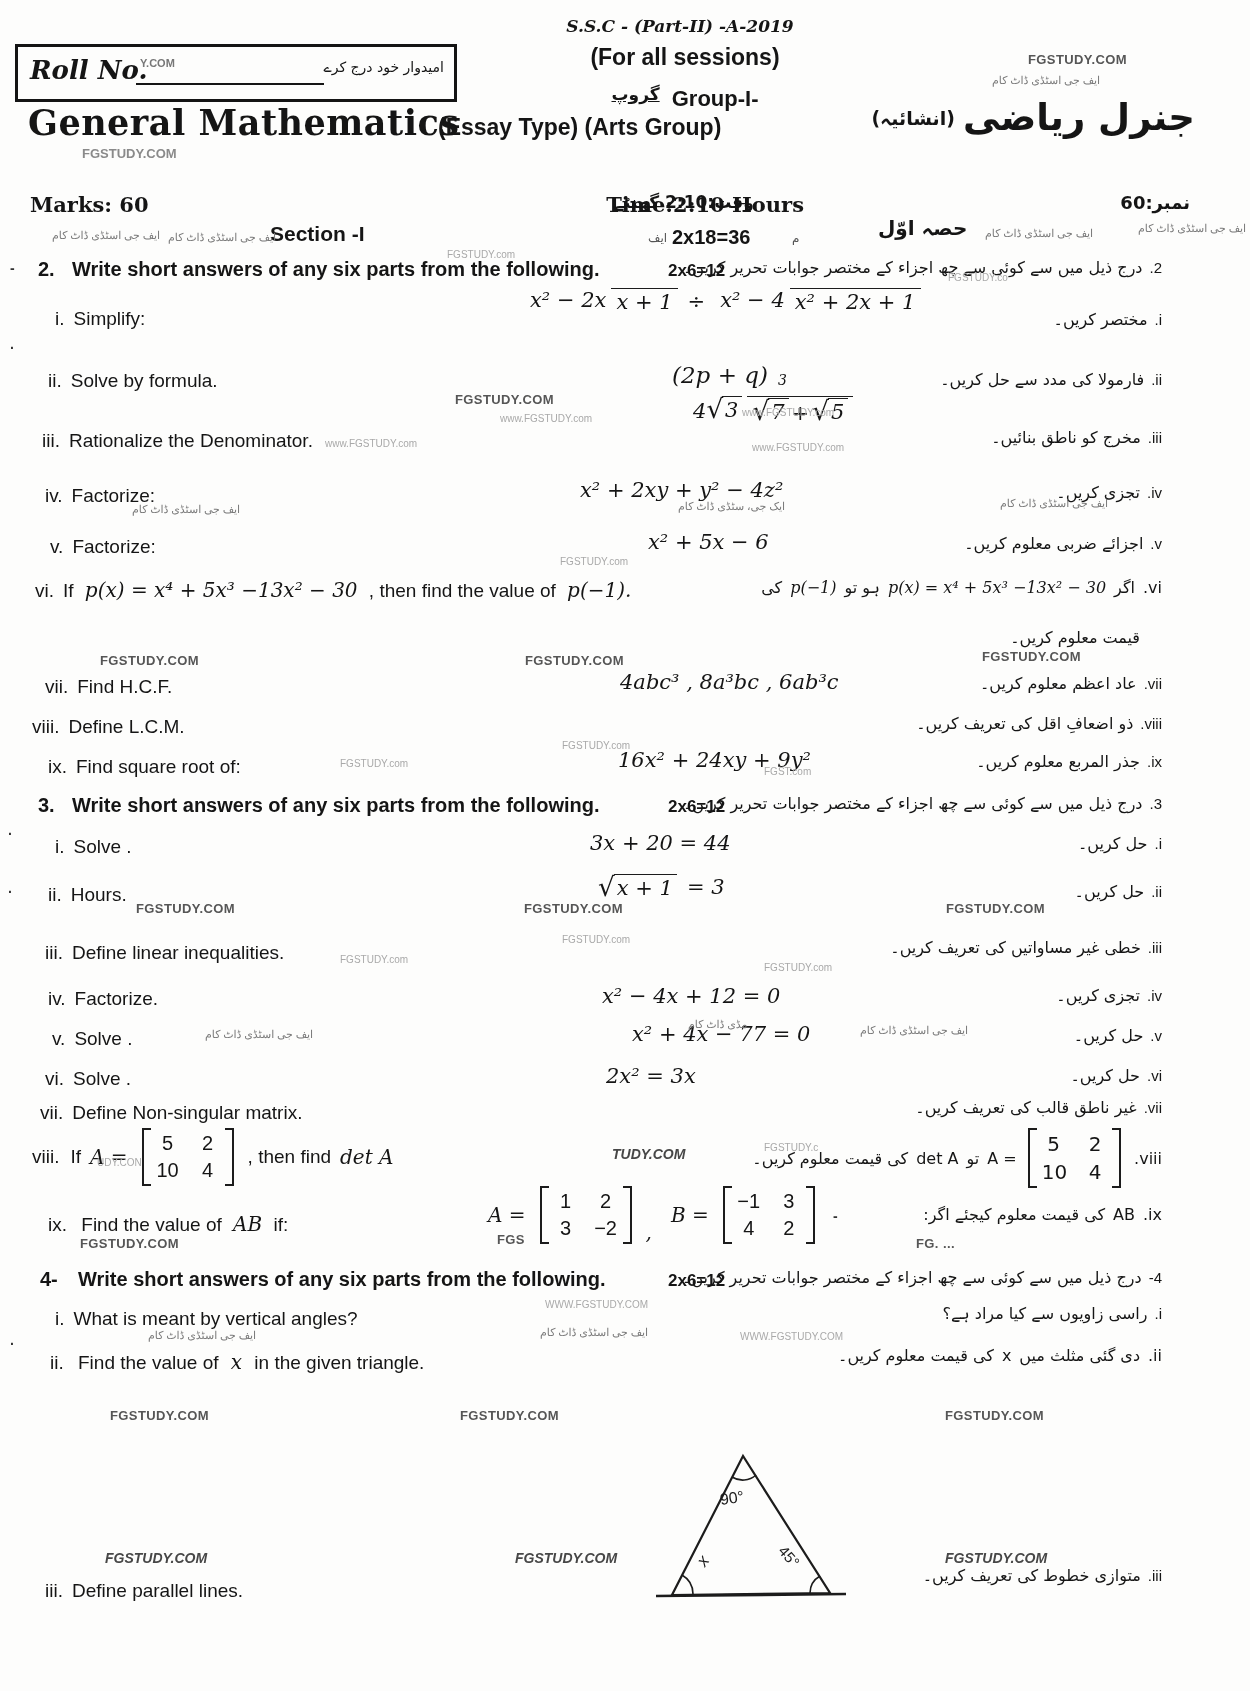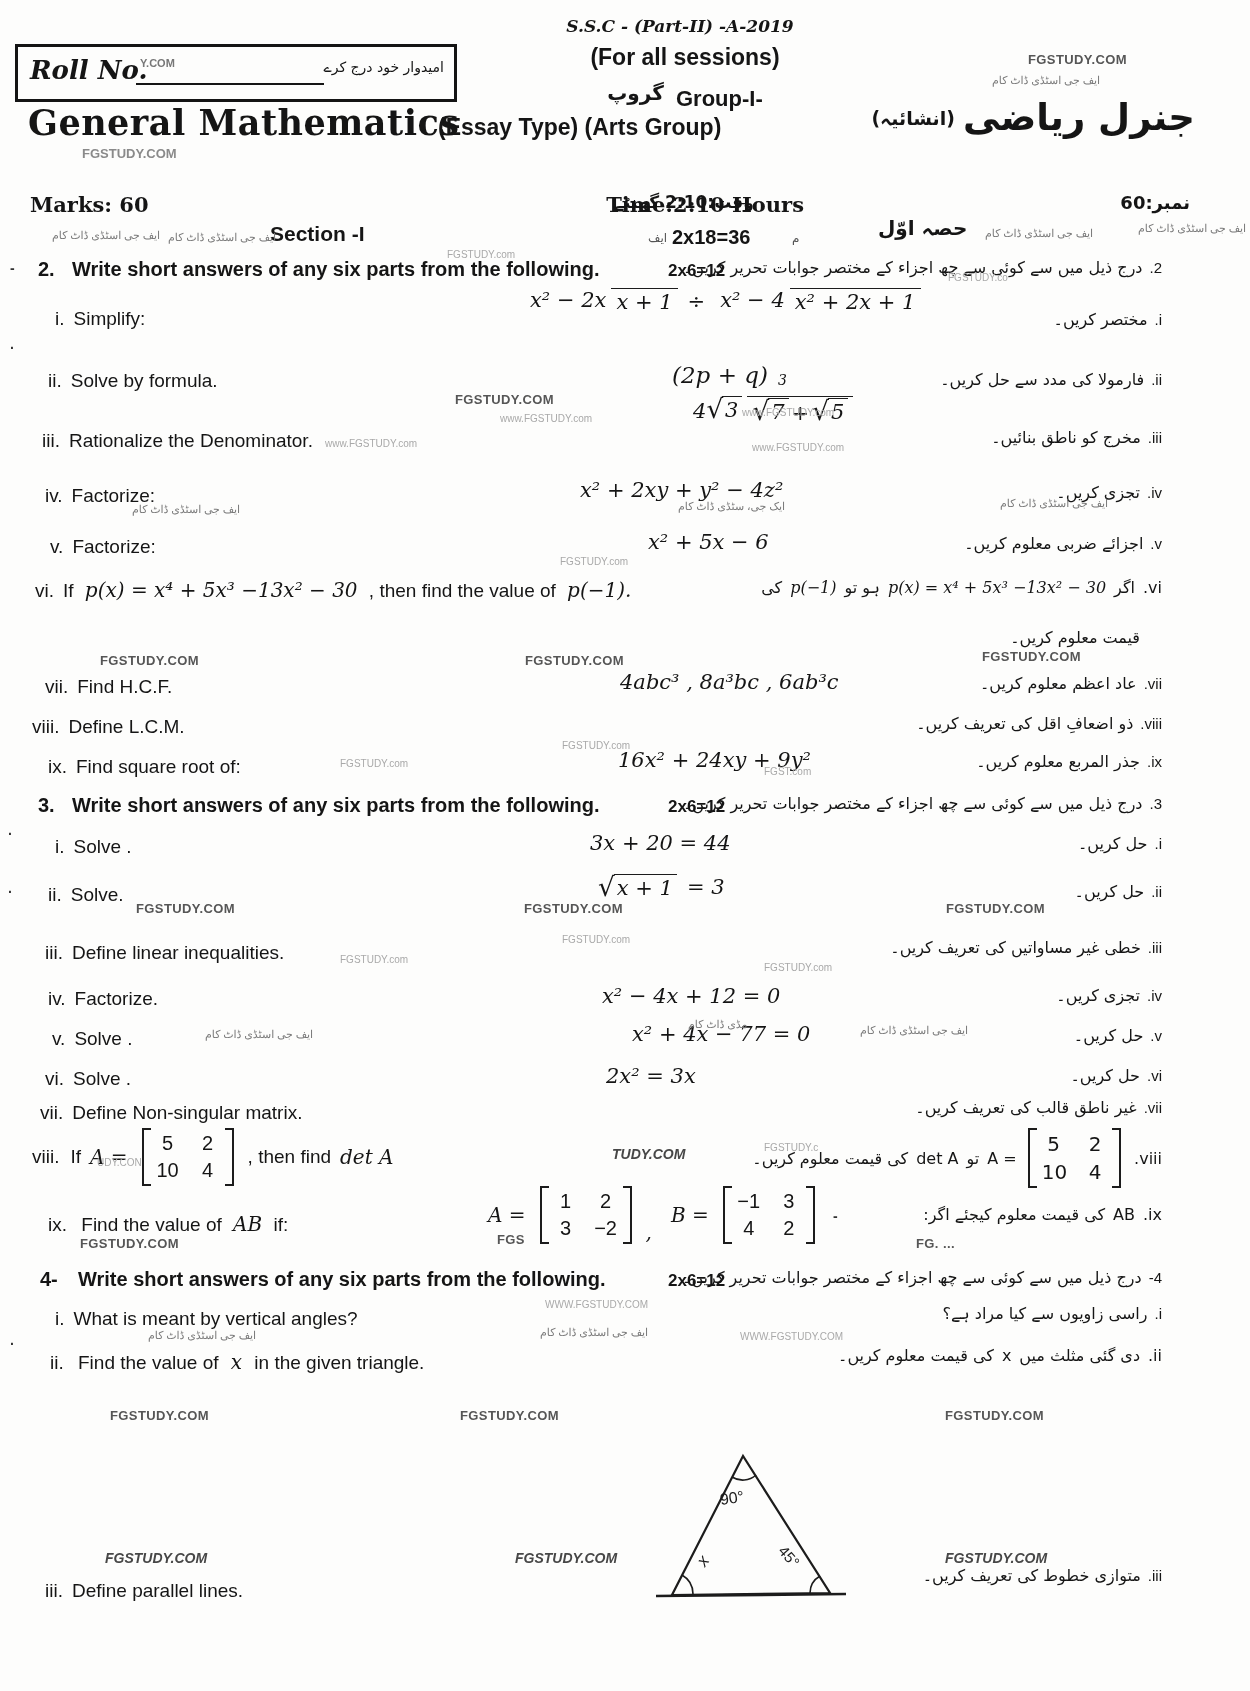"گروپ" .groupur { font-size: 20px -> 17px; text-decoration: none -> underline }
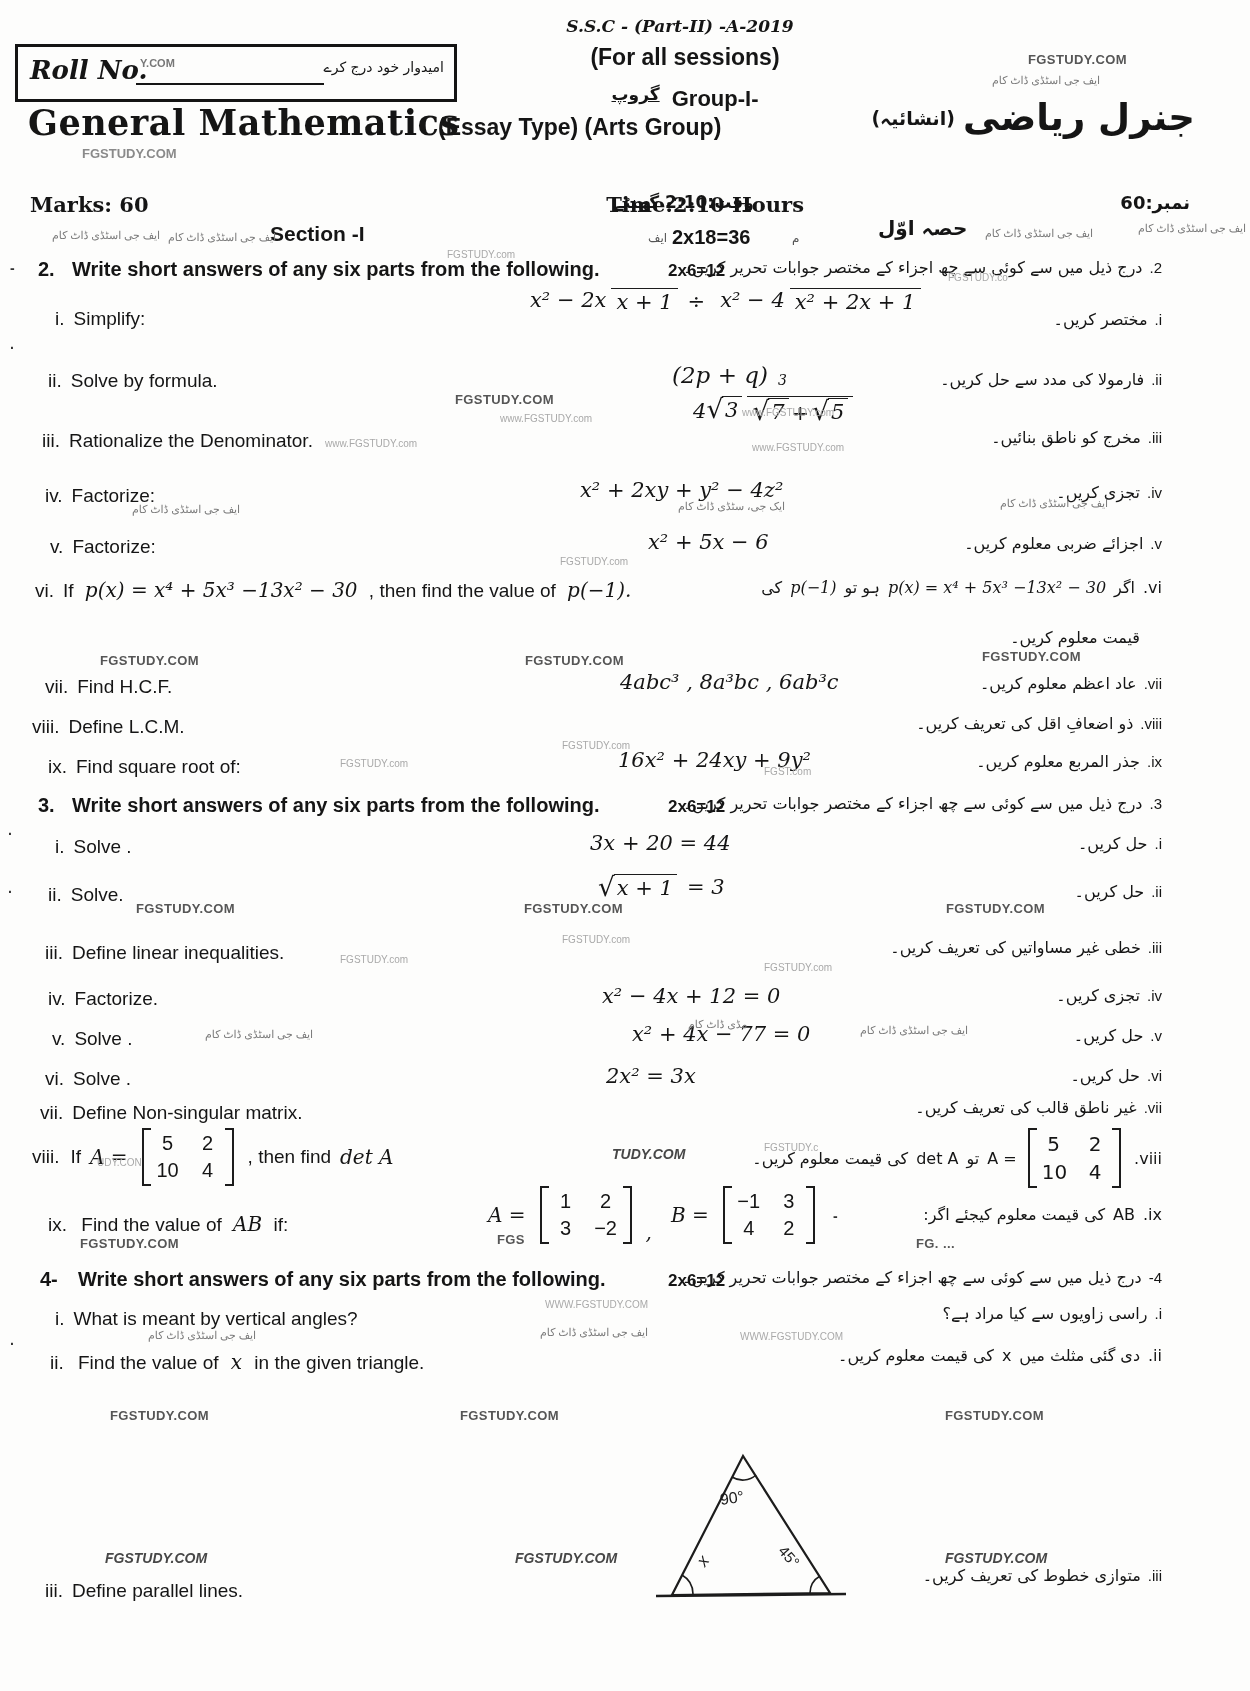"Solve." span { text: Solve -> Hours }
